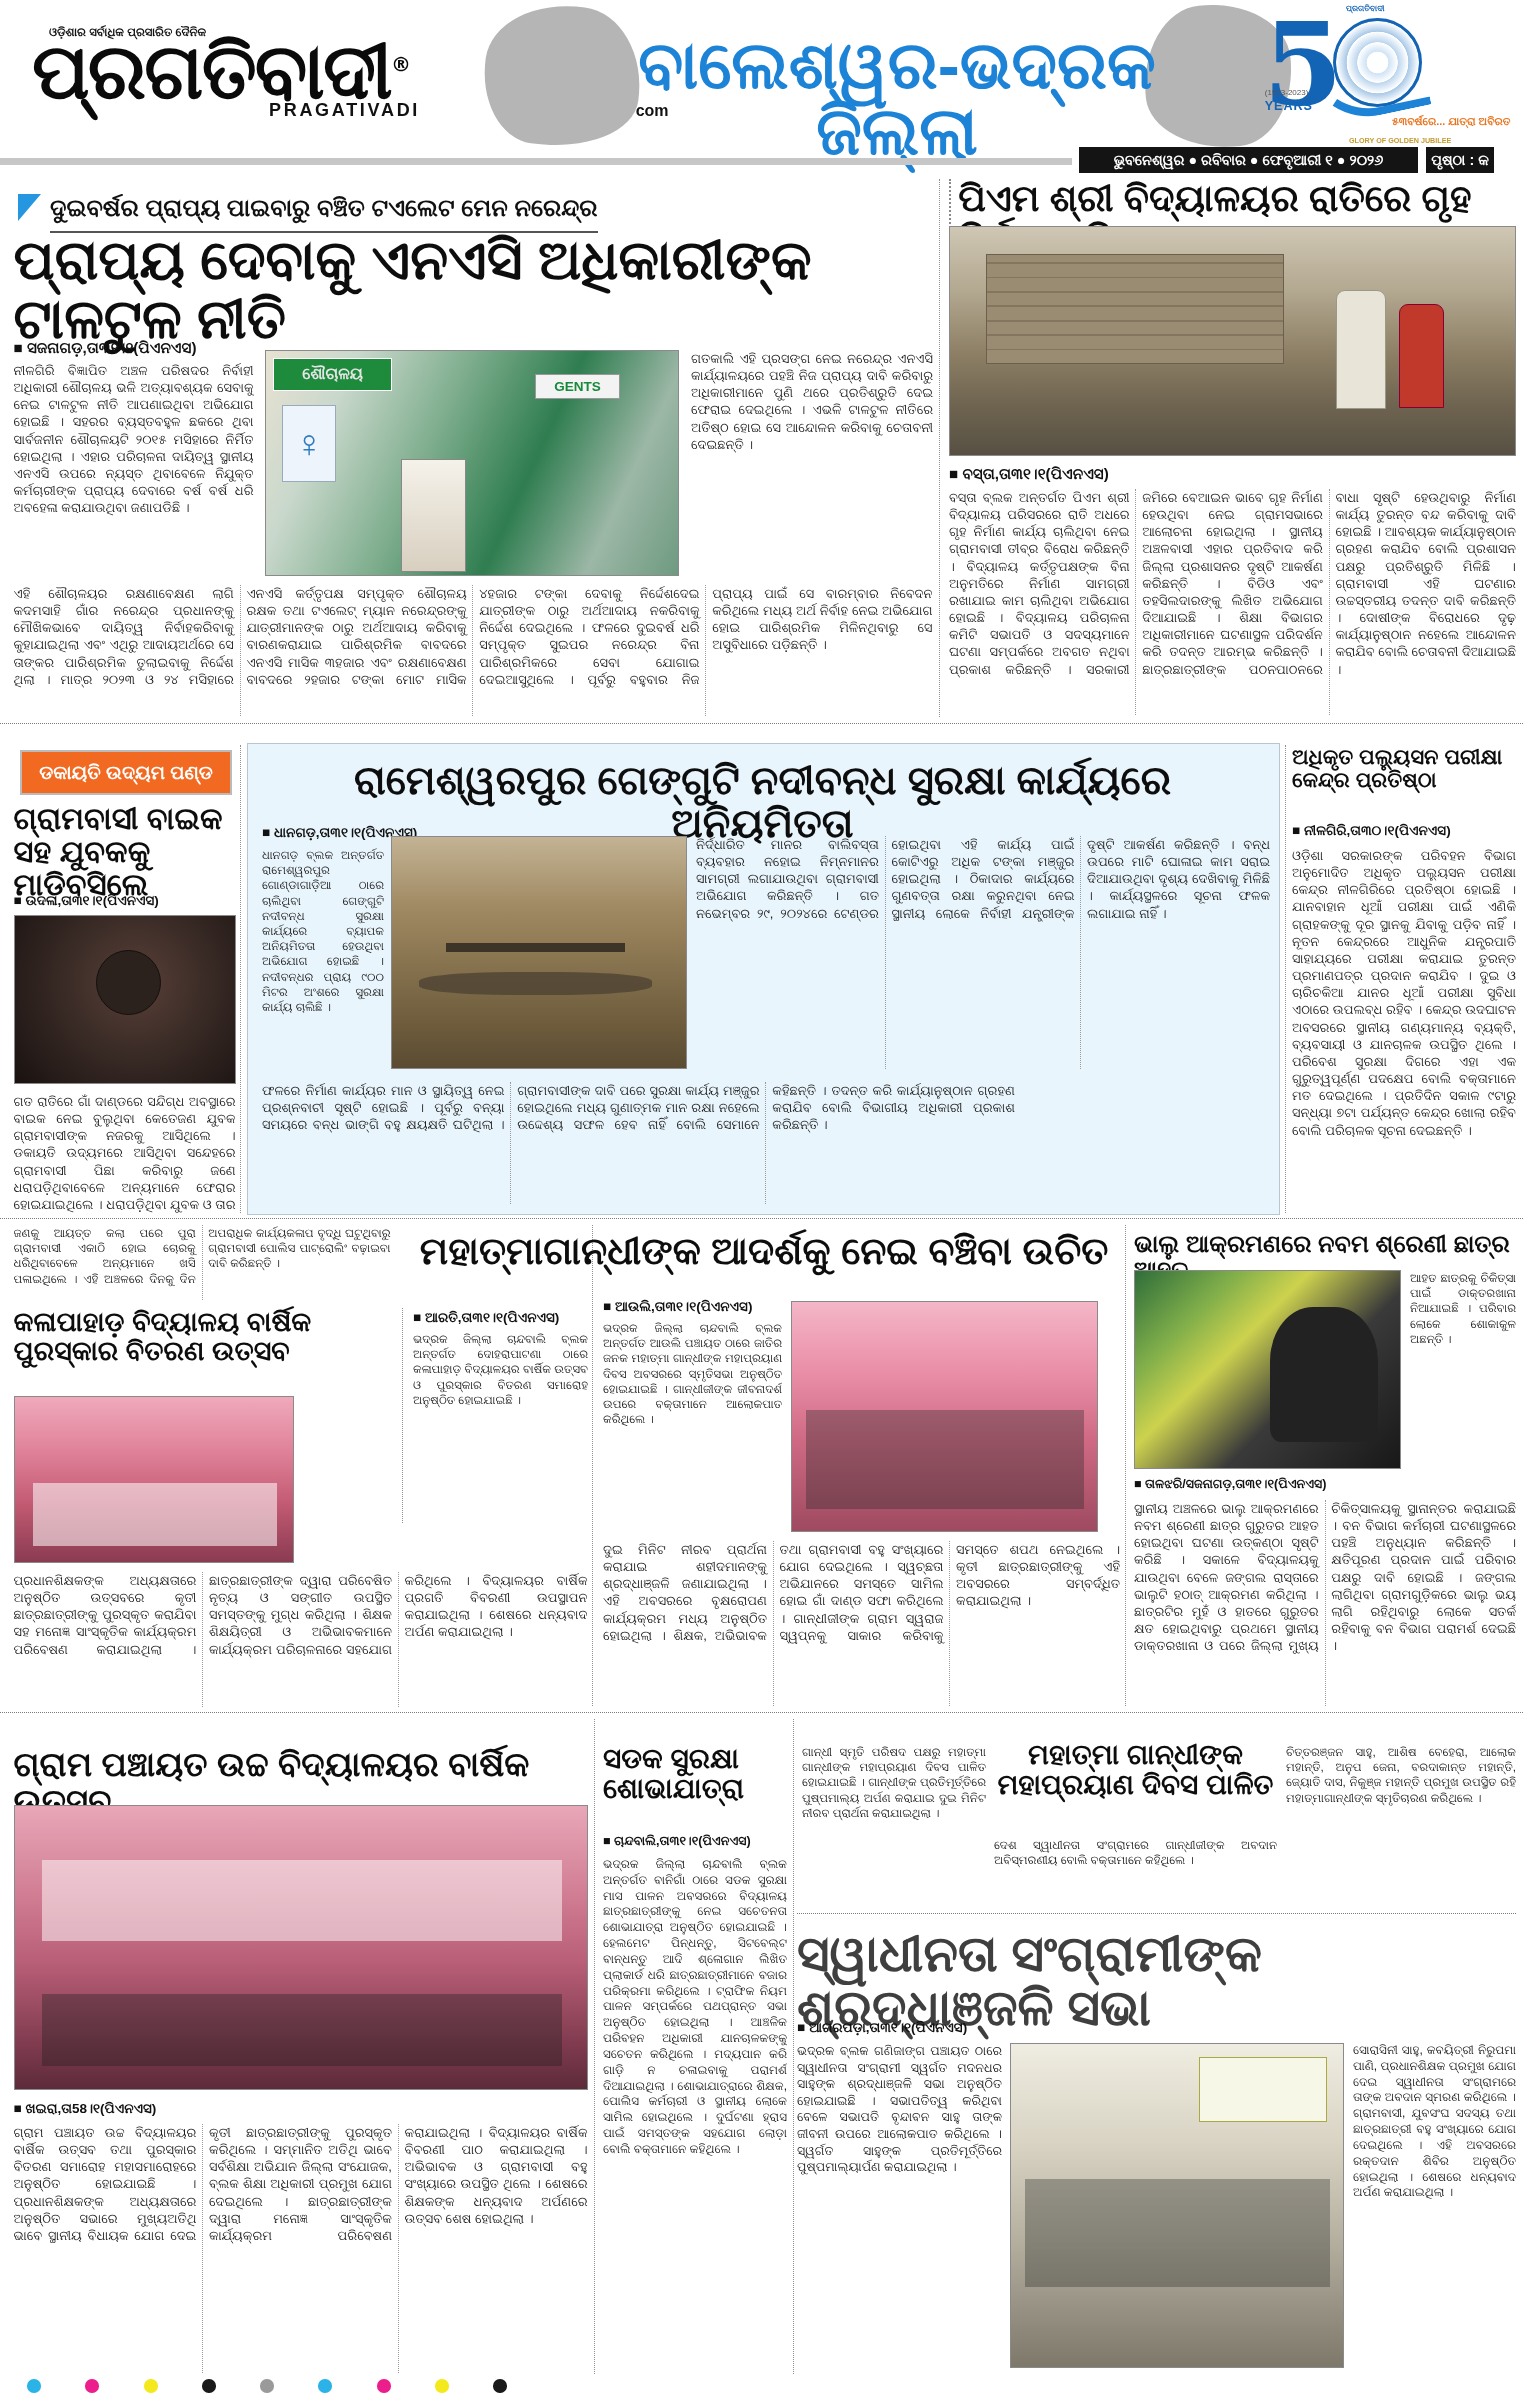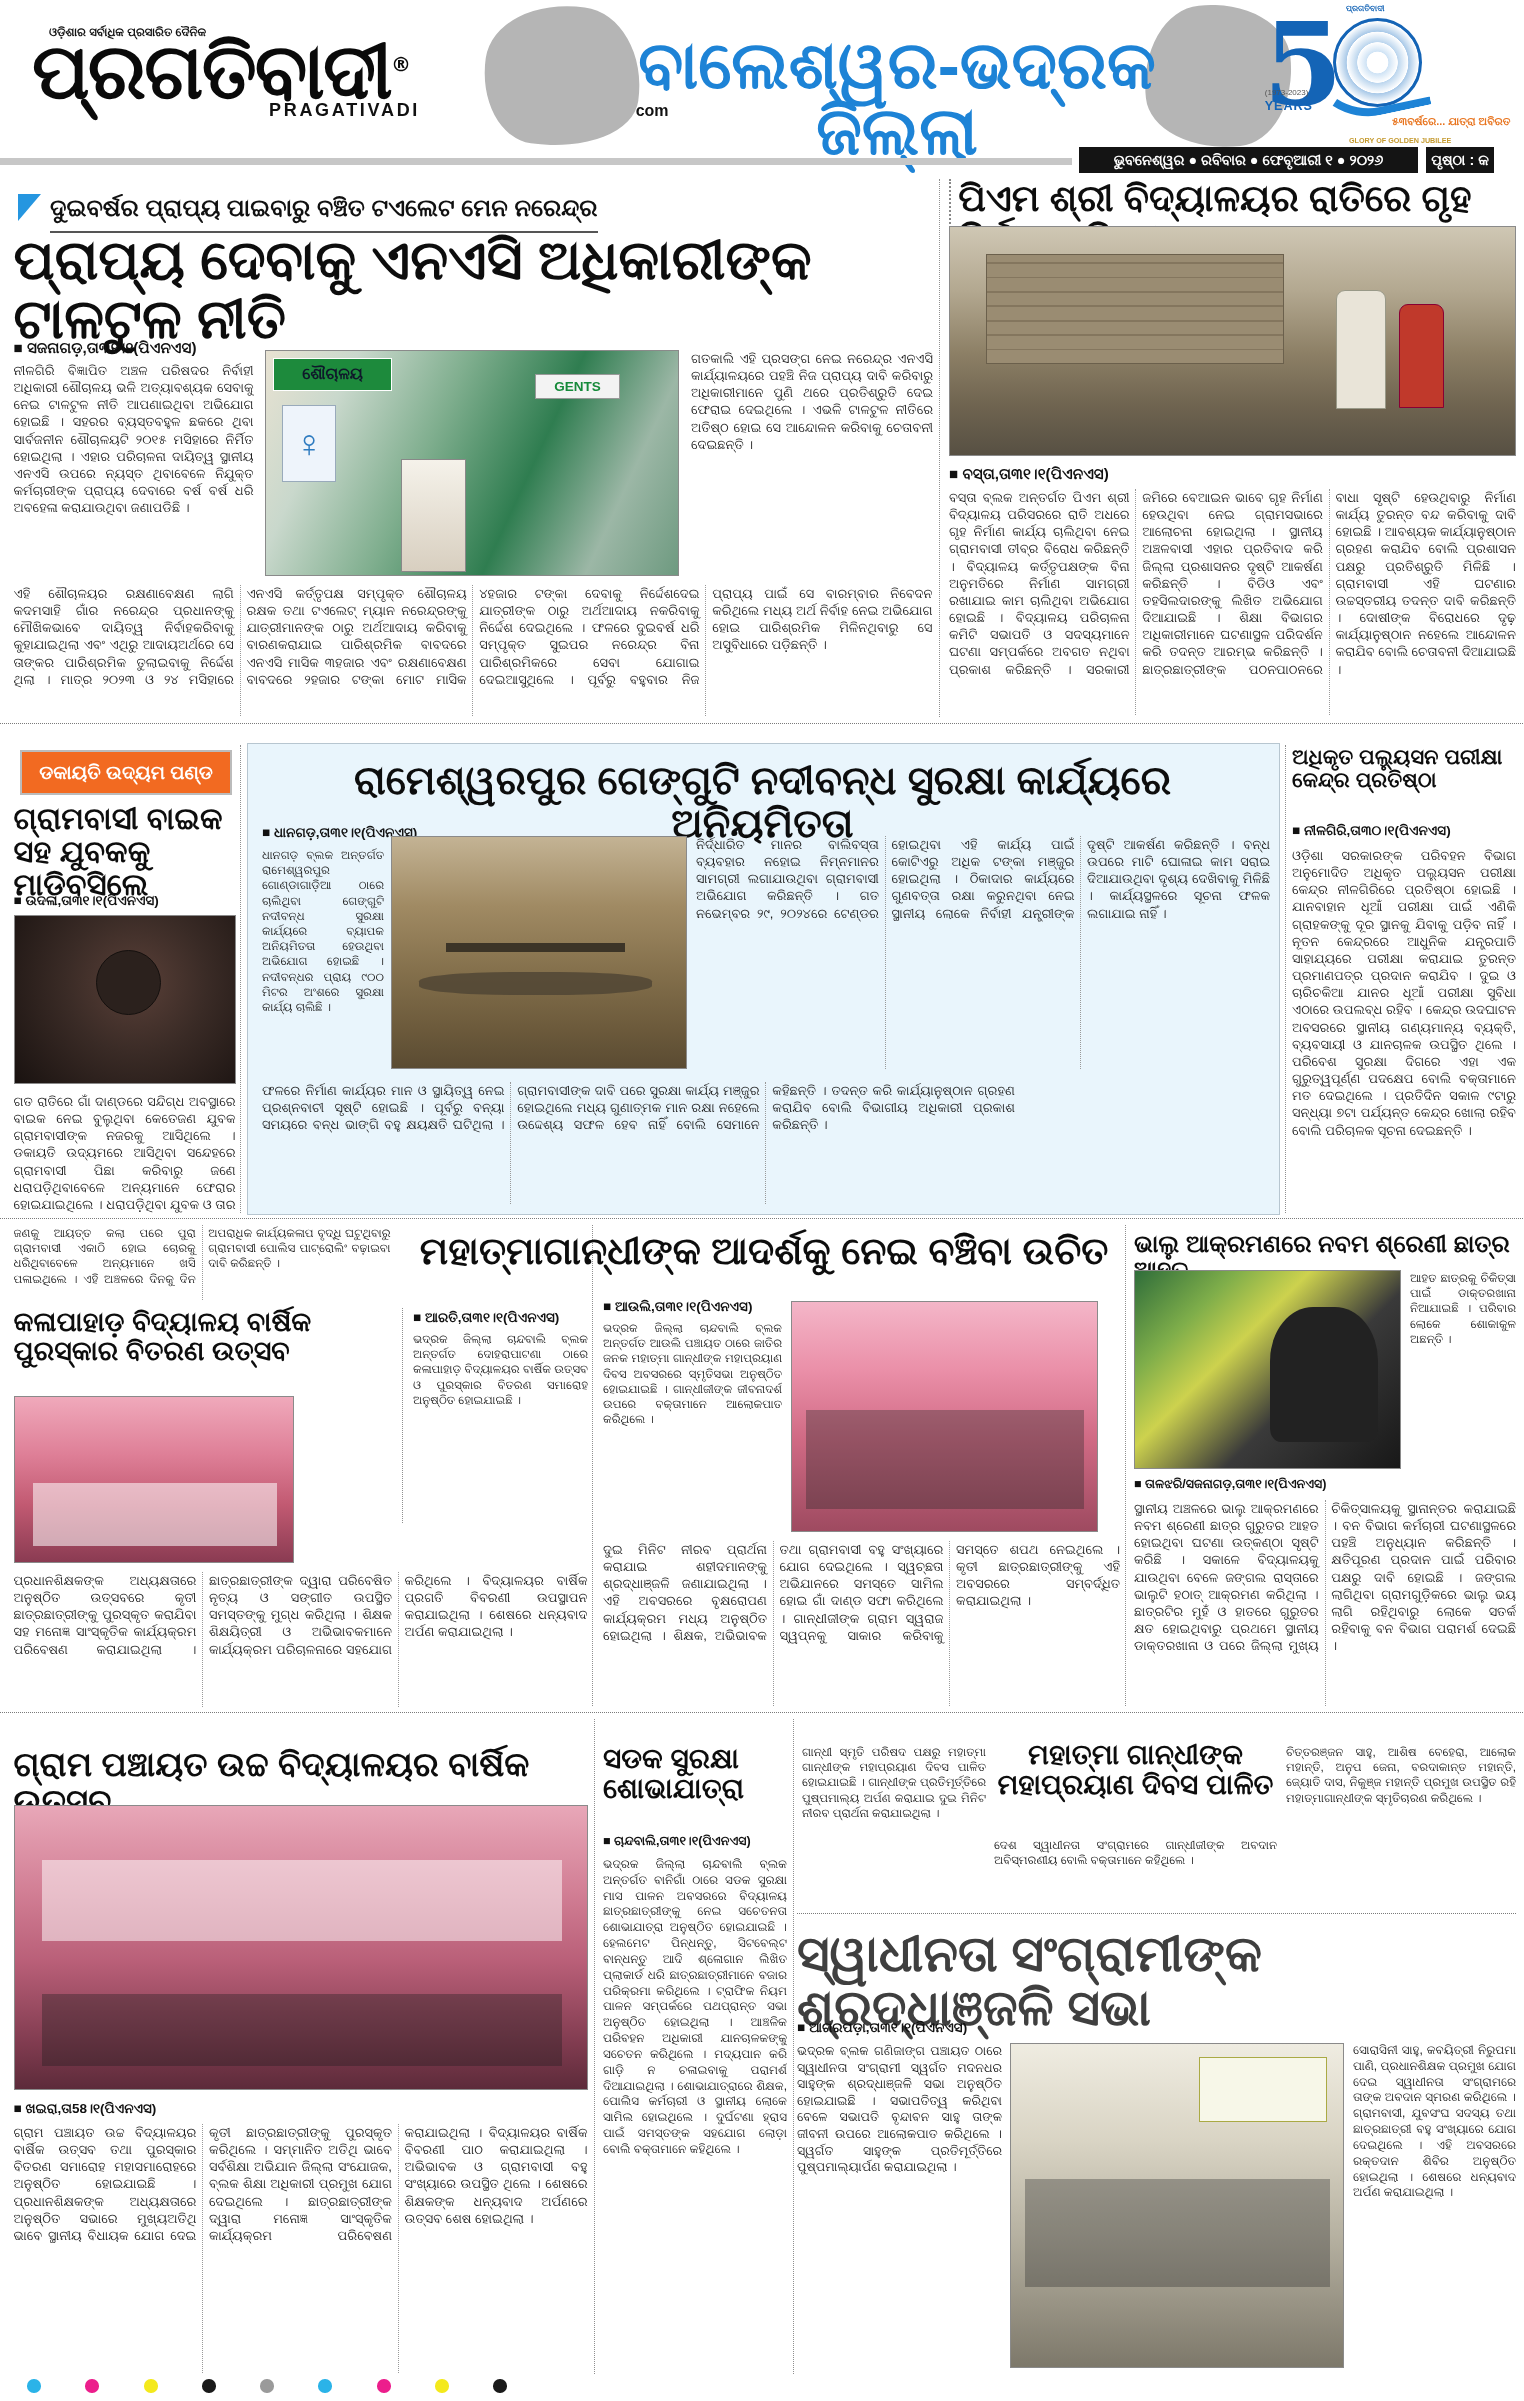"ଶୌଚାଳୟ" div.abs { color: #0f172a -> #e5e5e5 }
